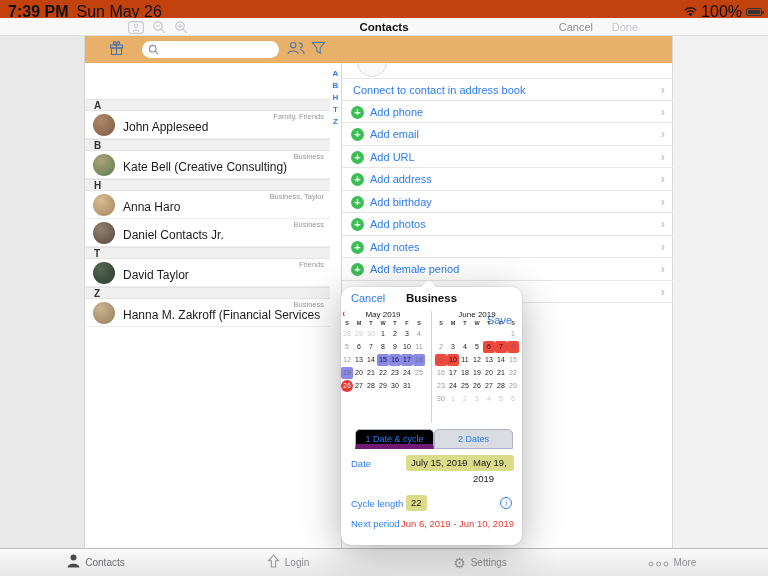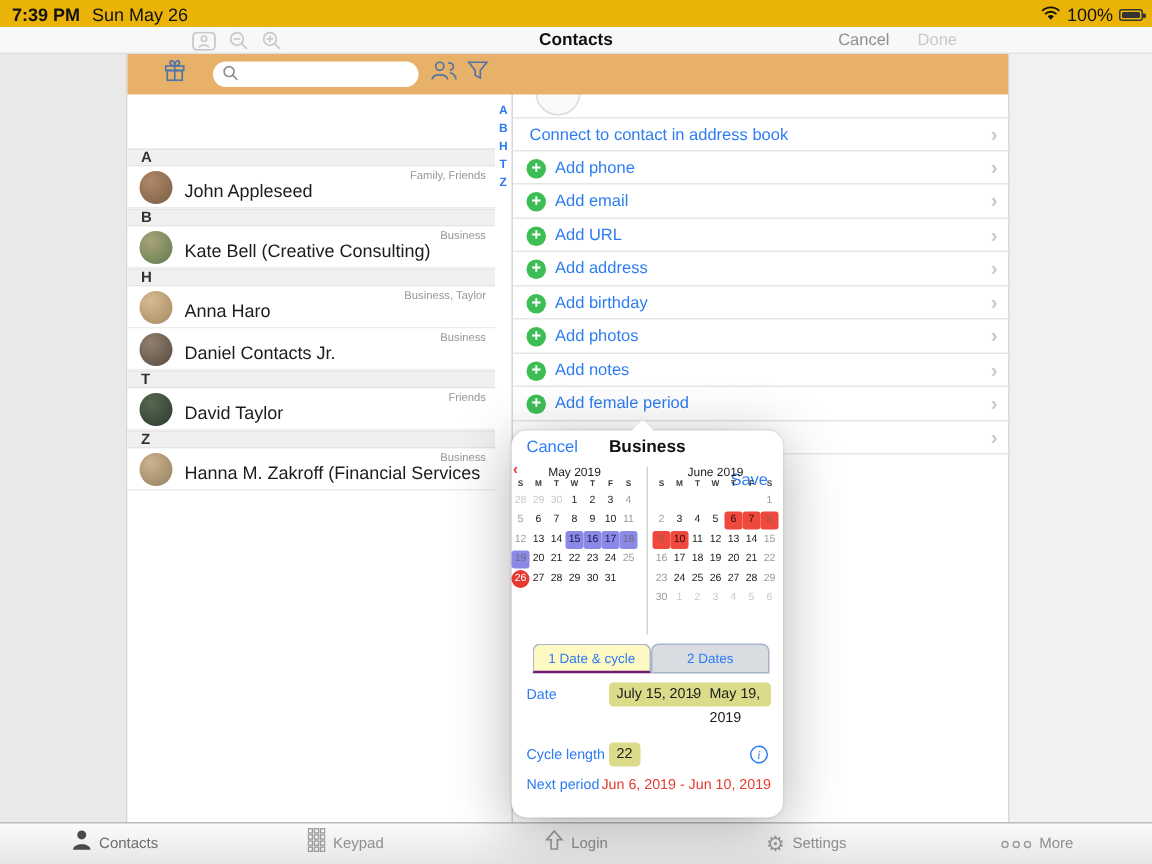"7:39 PM" .statusbar { background: #eab308 -> #c2410c; font-size: 12px -> 16px }
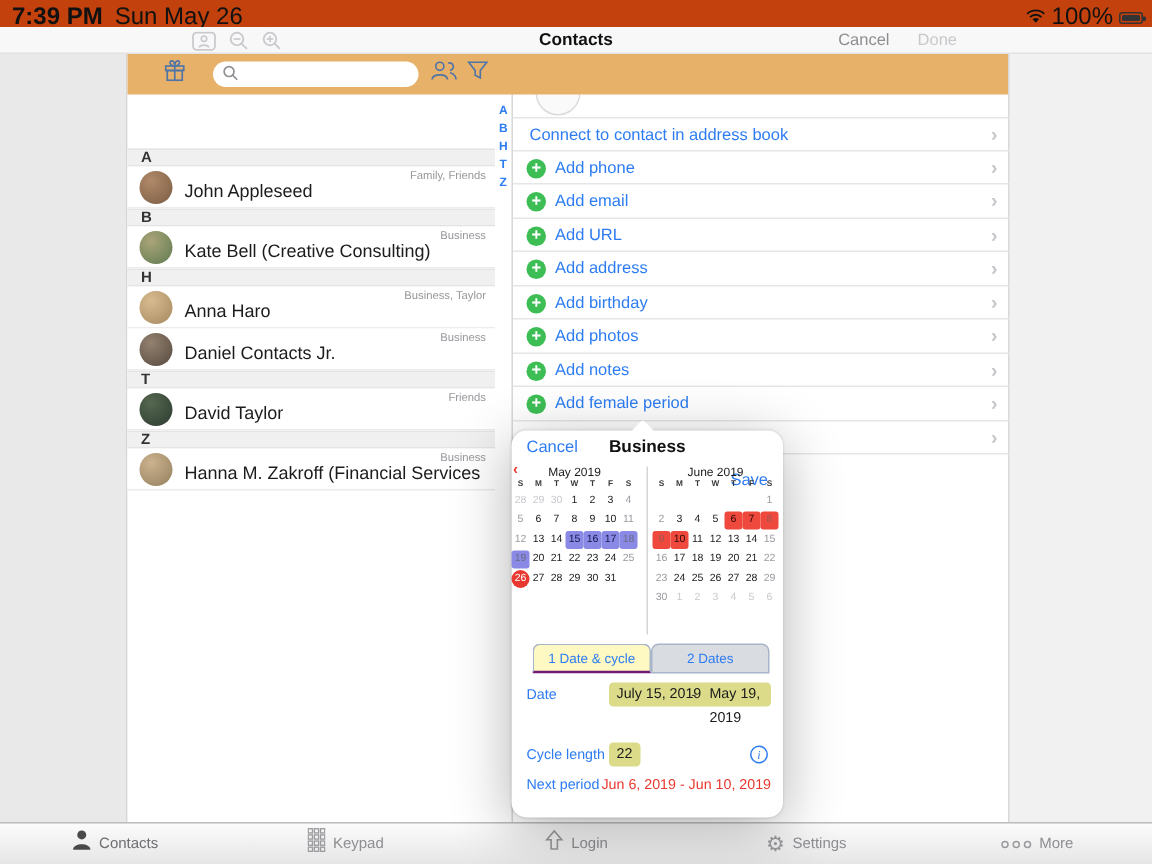"1 Date & cycle" .pp-tab.active { background: #fef9c3 -> #000000; border-bottom: 2px solid #701a75 -> 5px solid #701a75 }
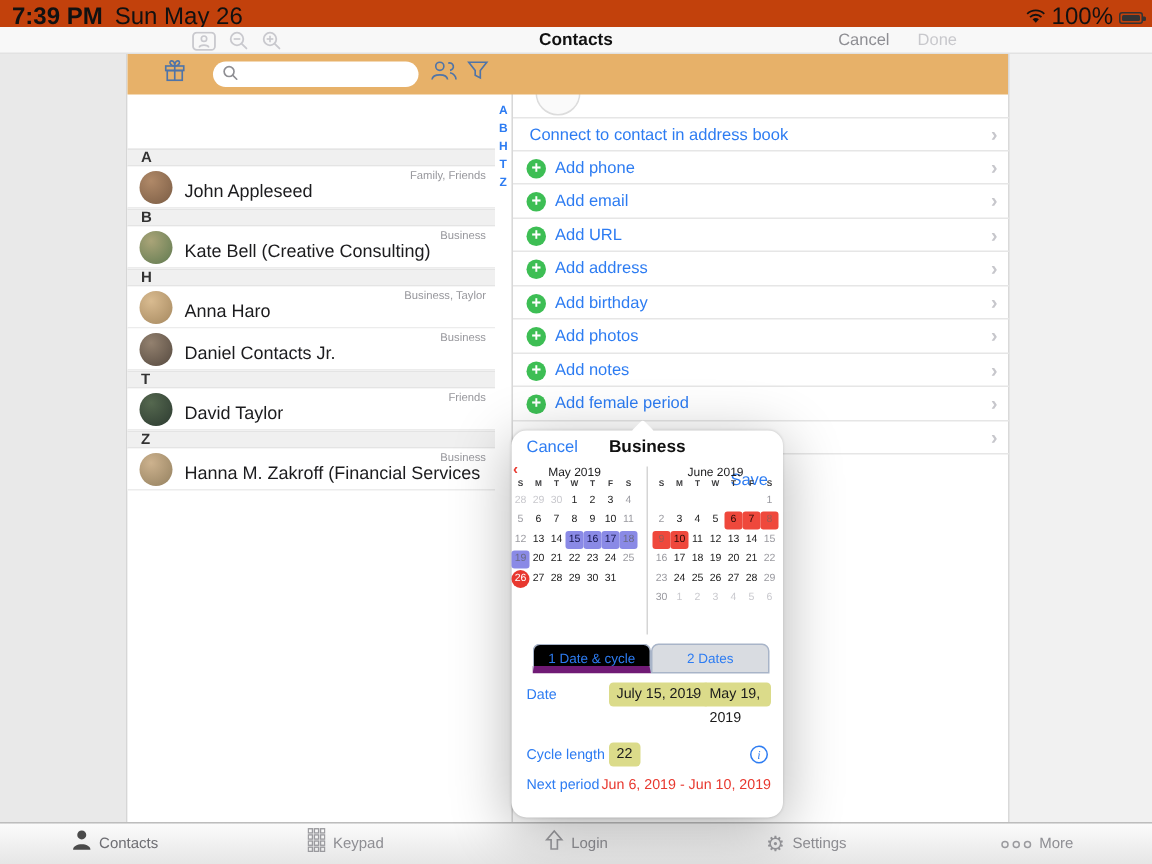"Keypad" div.tab-item { html: <div> <span><svg> <rect></rect> <rect></rect> <rect></rect> <rect></rect> <rect></rect> <rect></rect> <rect></rect> <rect></rect> <rect></rect> <rect></rect> <rect></rect> <rect></rect> </svg></span> <span>Keypad</span> </div> -> none }
